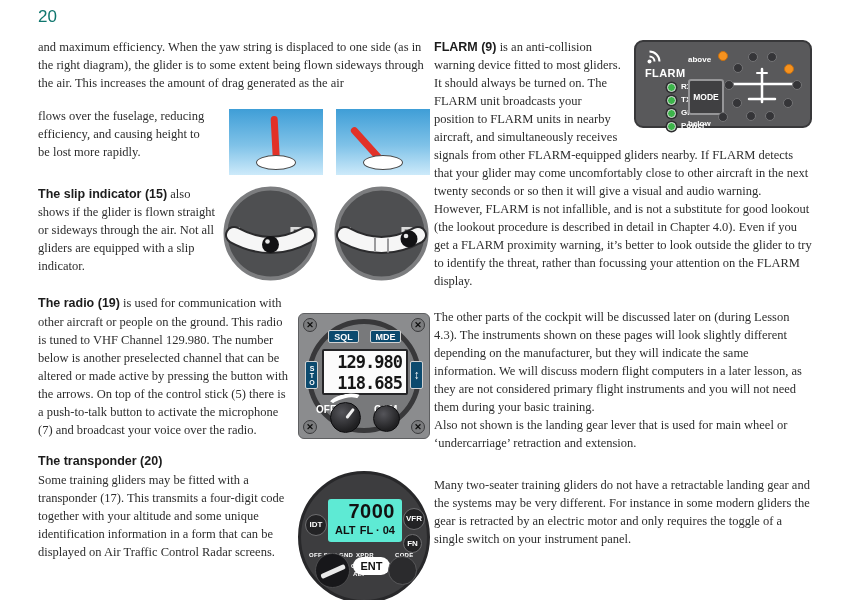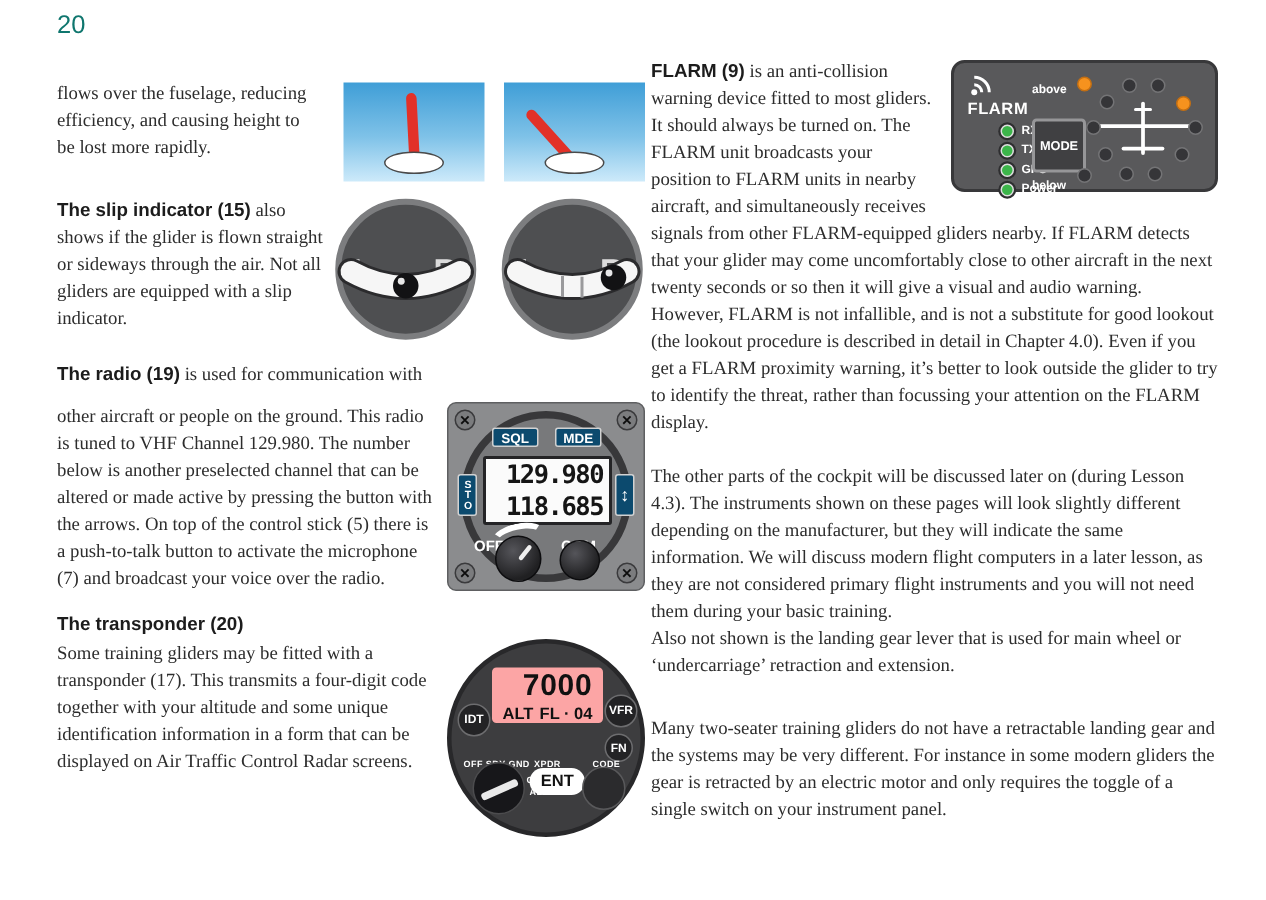"and maximum efficiency. When the" div { html: none -> <div>and maximum efficiency. When the yaw string is displaced to one side (as in the right diagram), the glider is to some extent being flown sideways through the air. This increases the amount of drag generated as the air</div> }
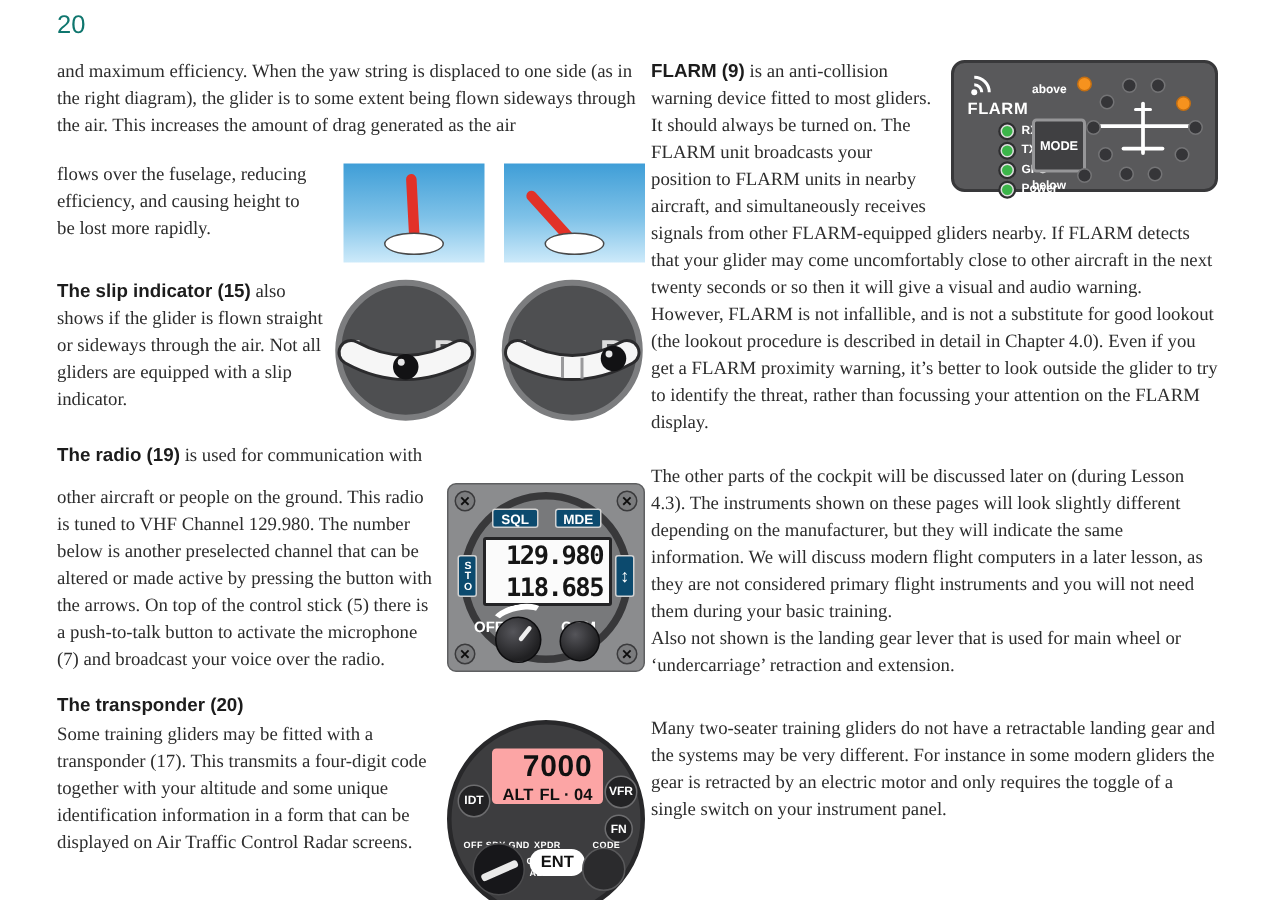"other aircraft or people on" div.row { margin-top: 10px -> 1px }
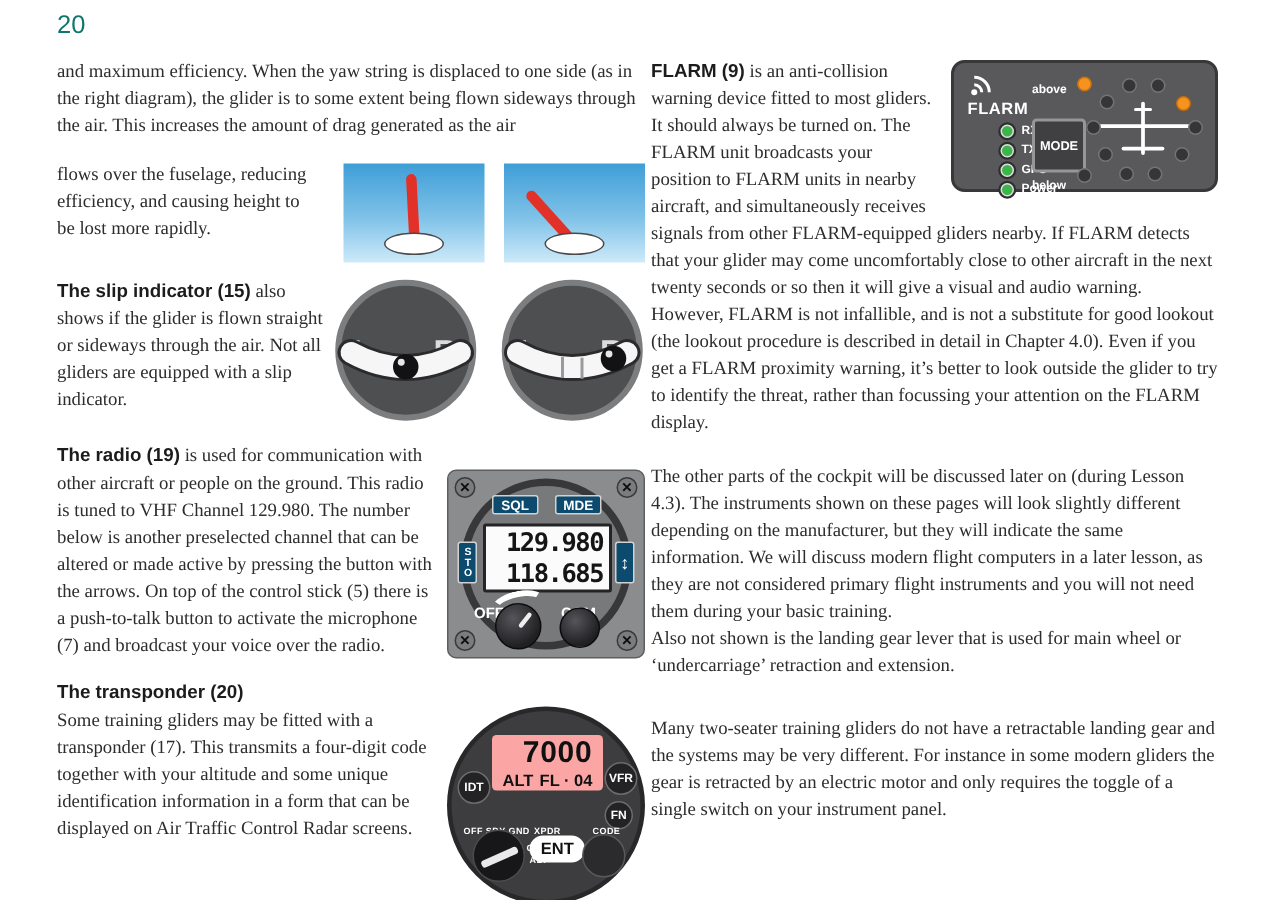"7000" .xlcd { background: #fca5a5 -> #5eead4; height: 37px -> 43px; top: 19px -> 28px }
